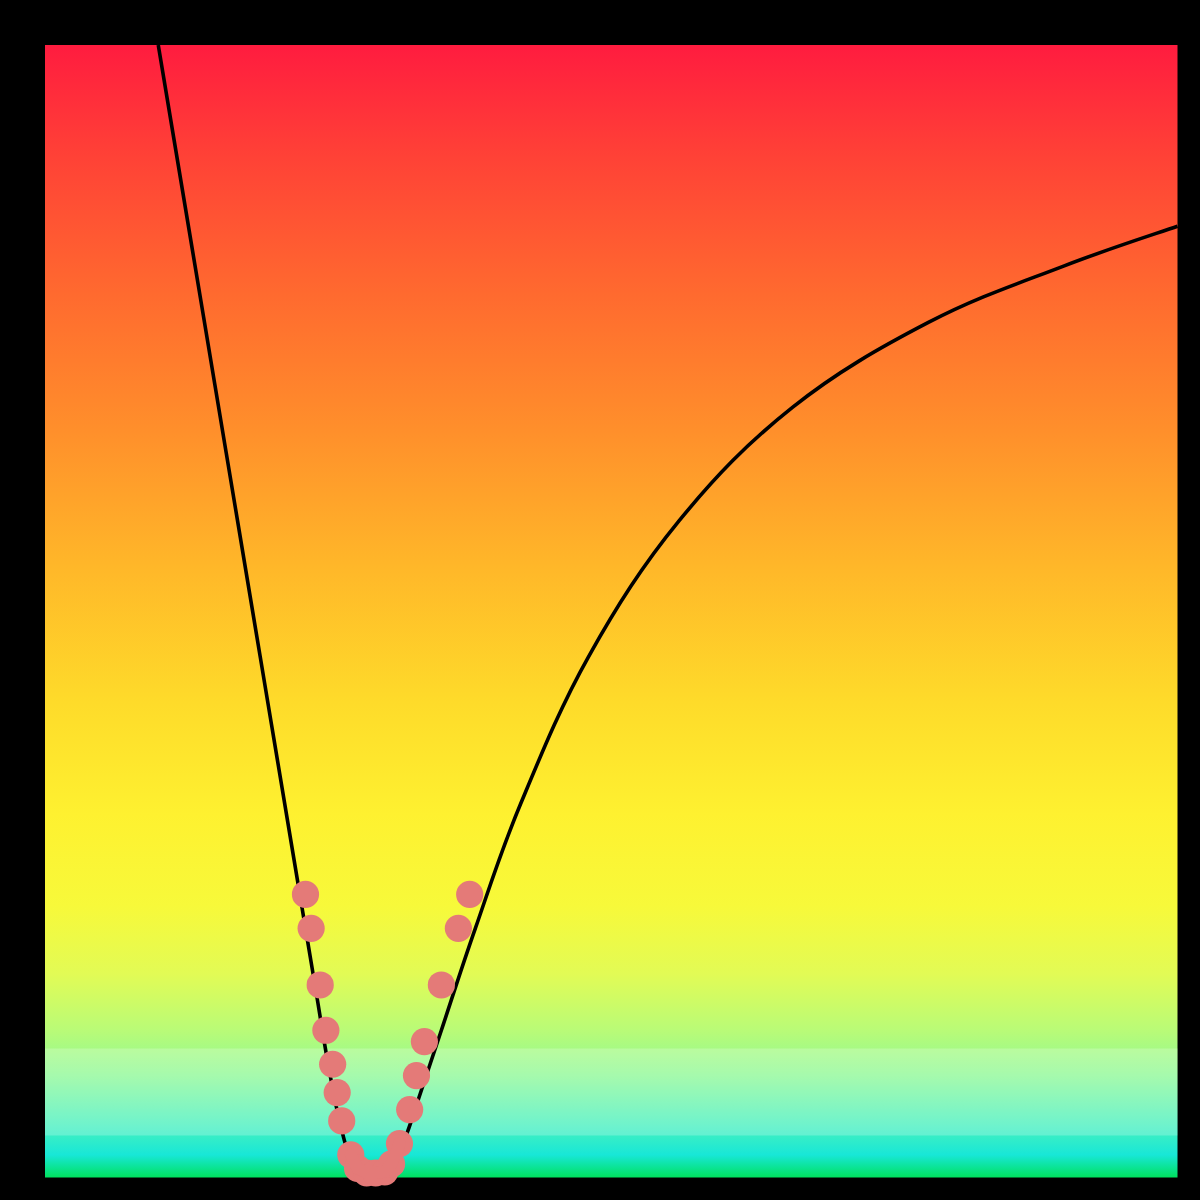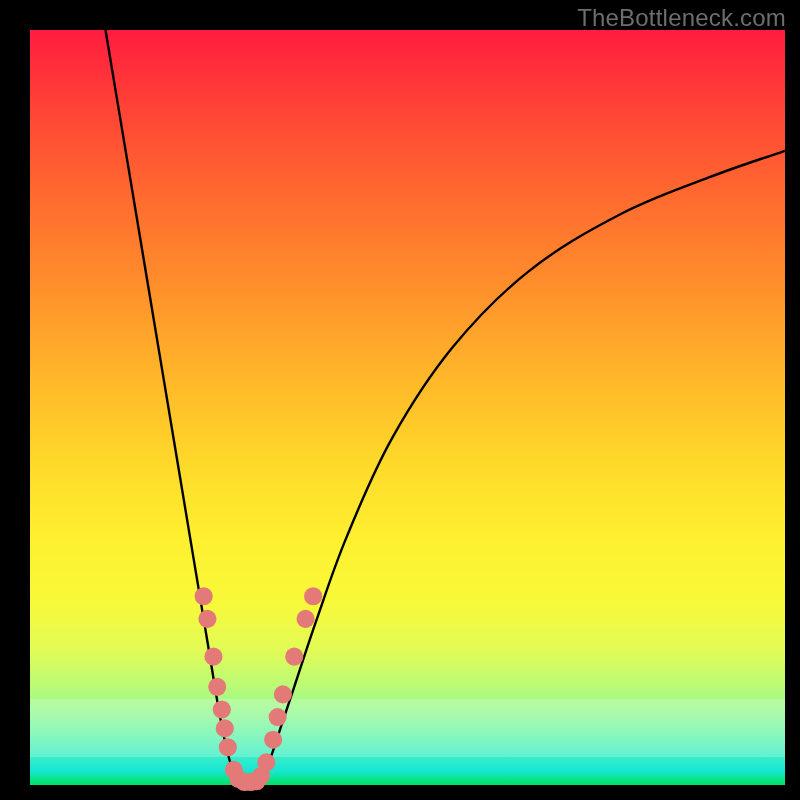"TheBottleneck.com" div.watermark { html: <div>TheBottleneck.com</div> -> none }
